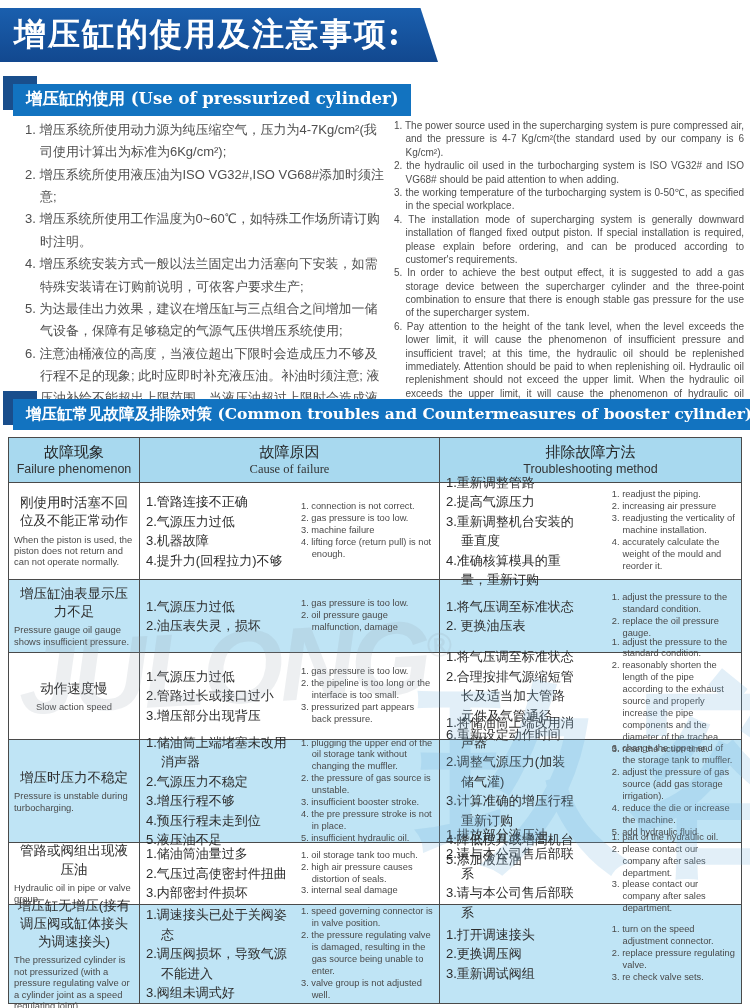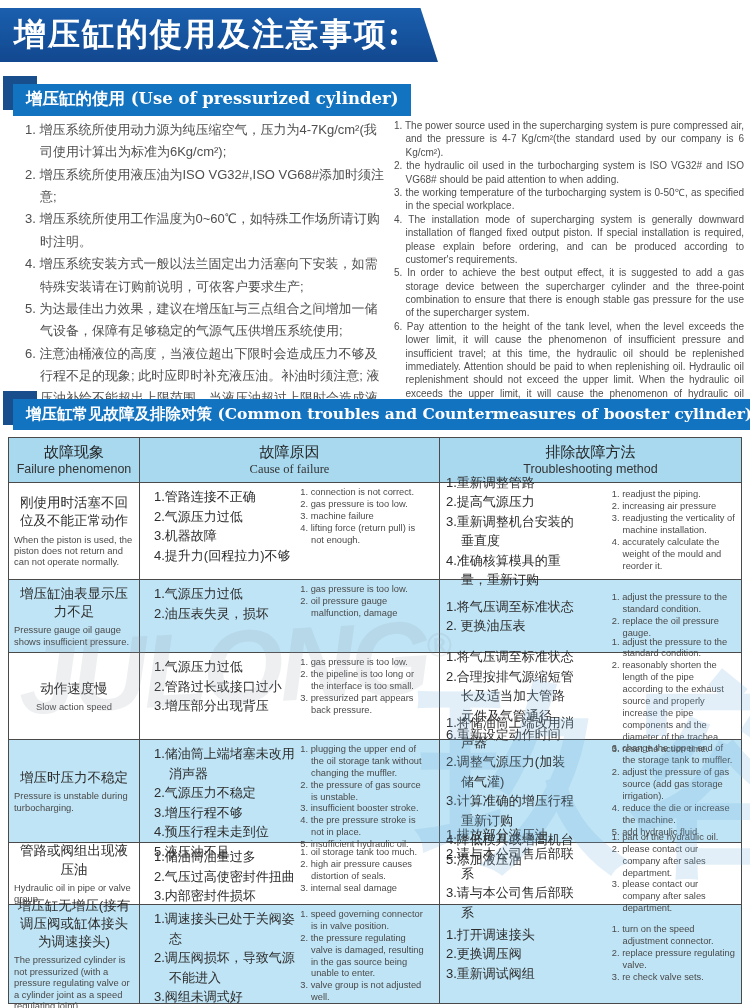"1.管路连接不正确" .c-cause { align-items: none -> center; padding: 4px 14px -> 4px 6px }
